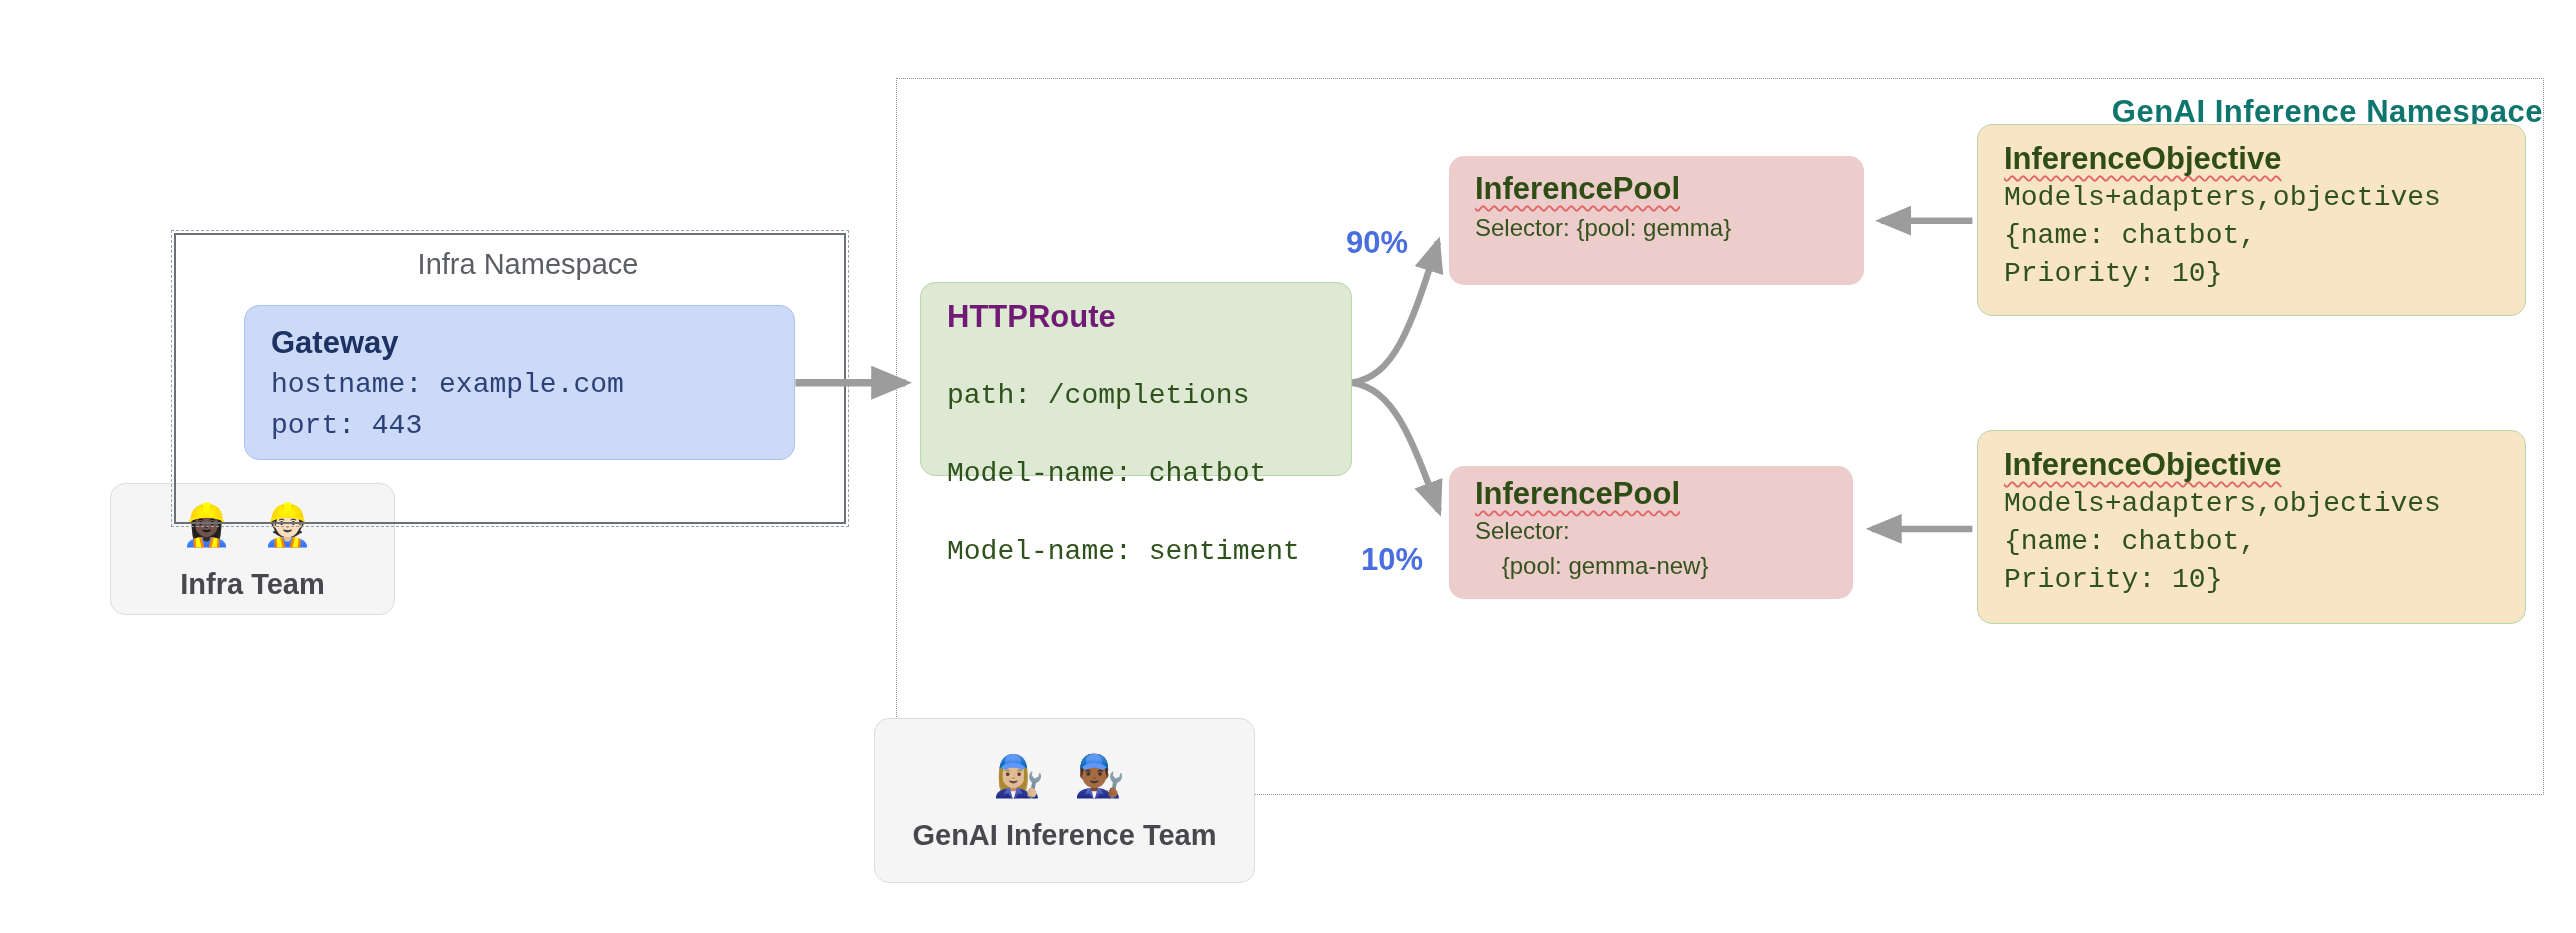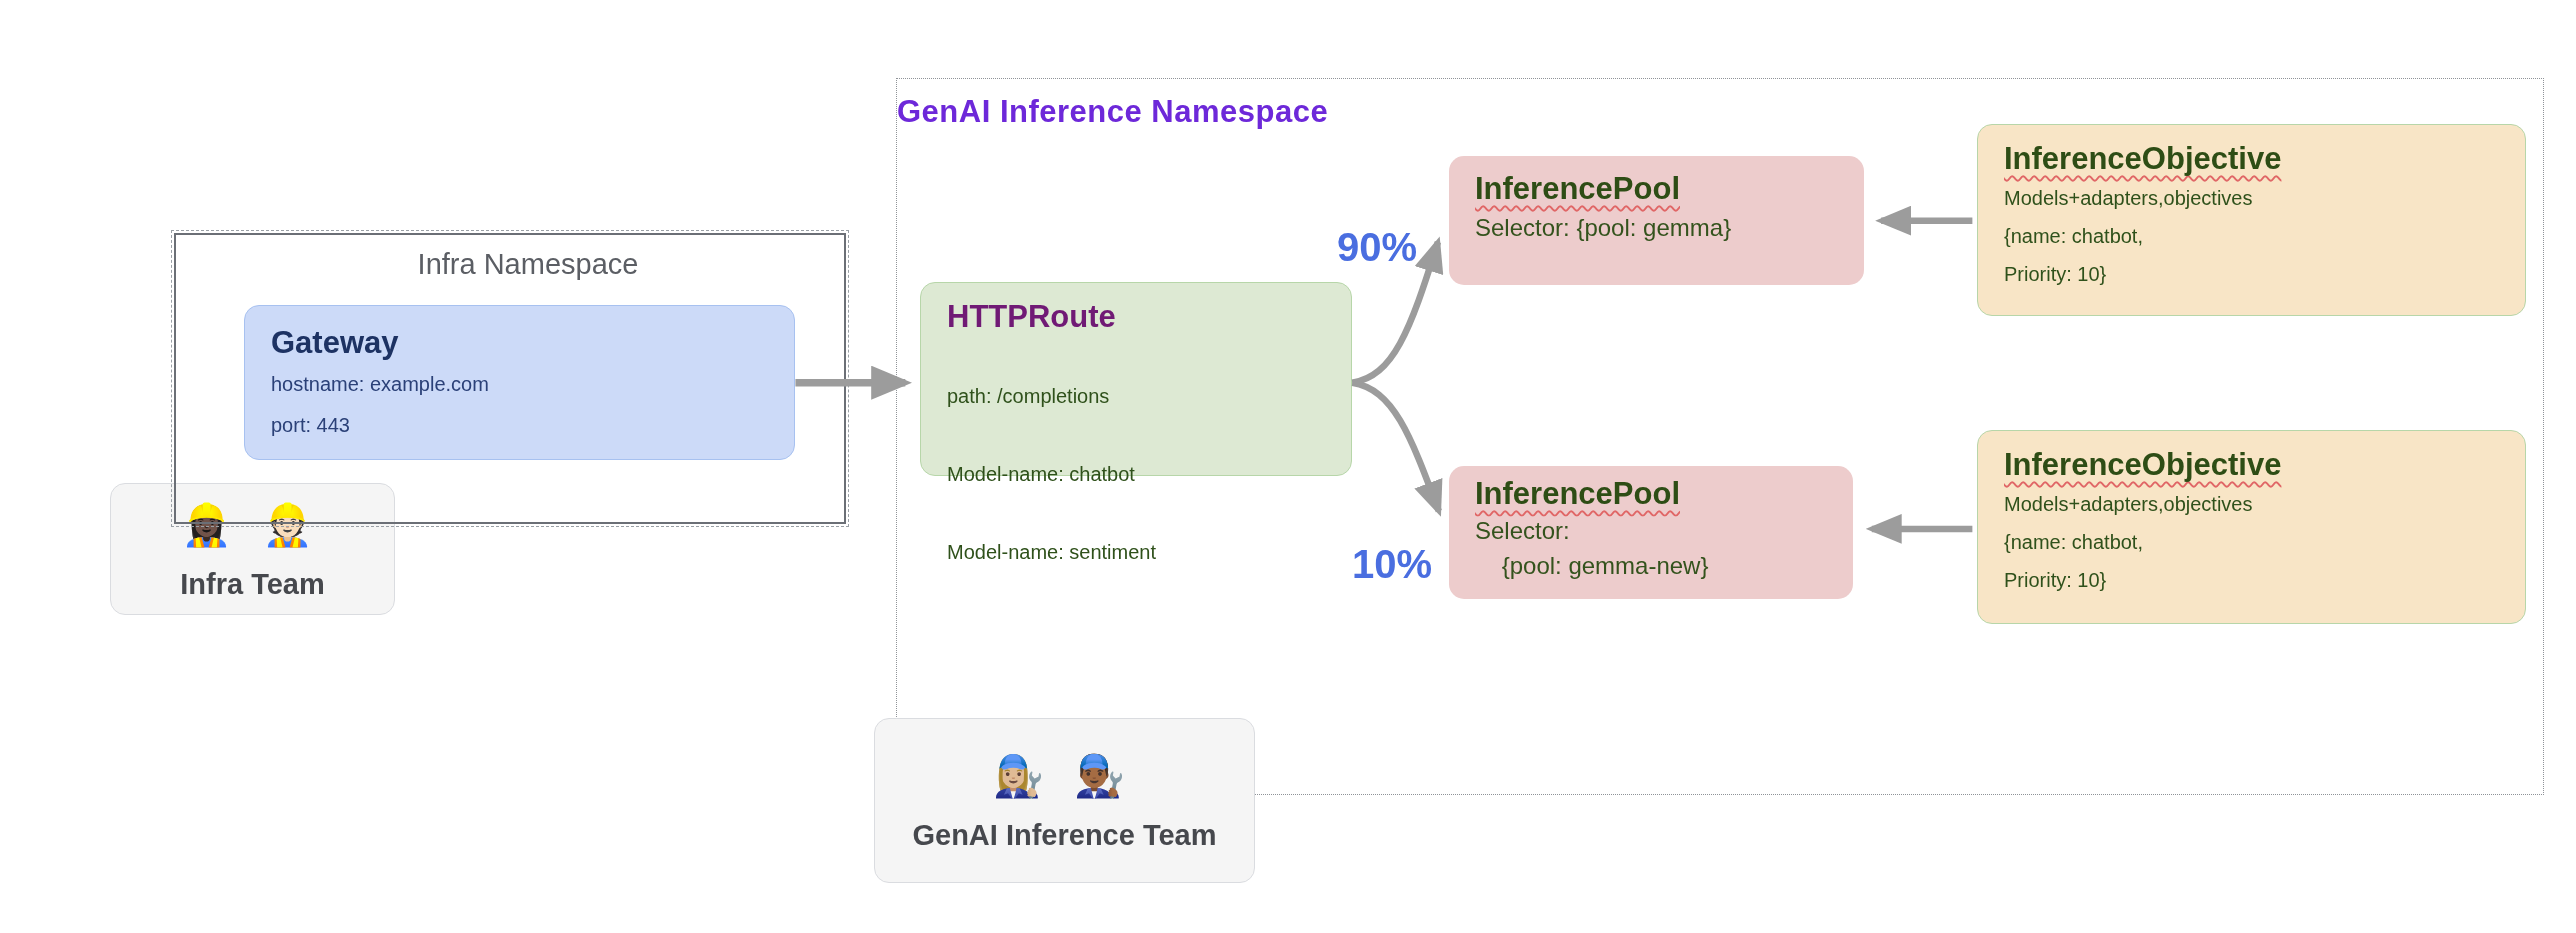"GenAI Inference Namespace" .genai-region-title { color: #6d28d9 -> #0f766e; text-align: left -> right }
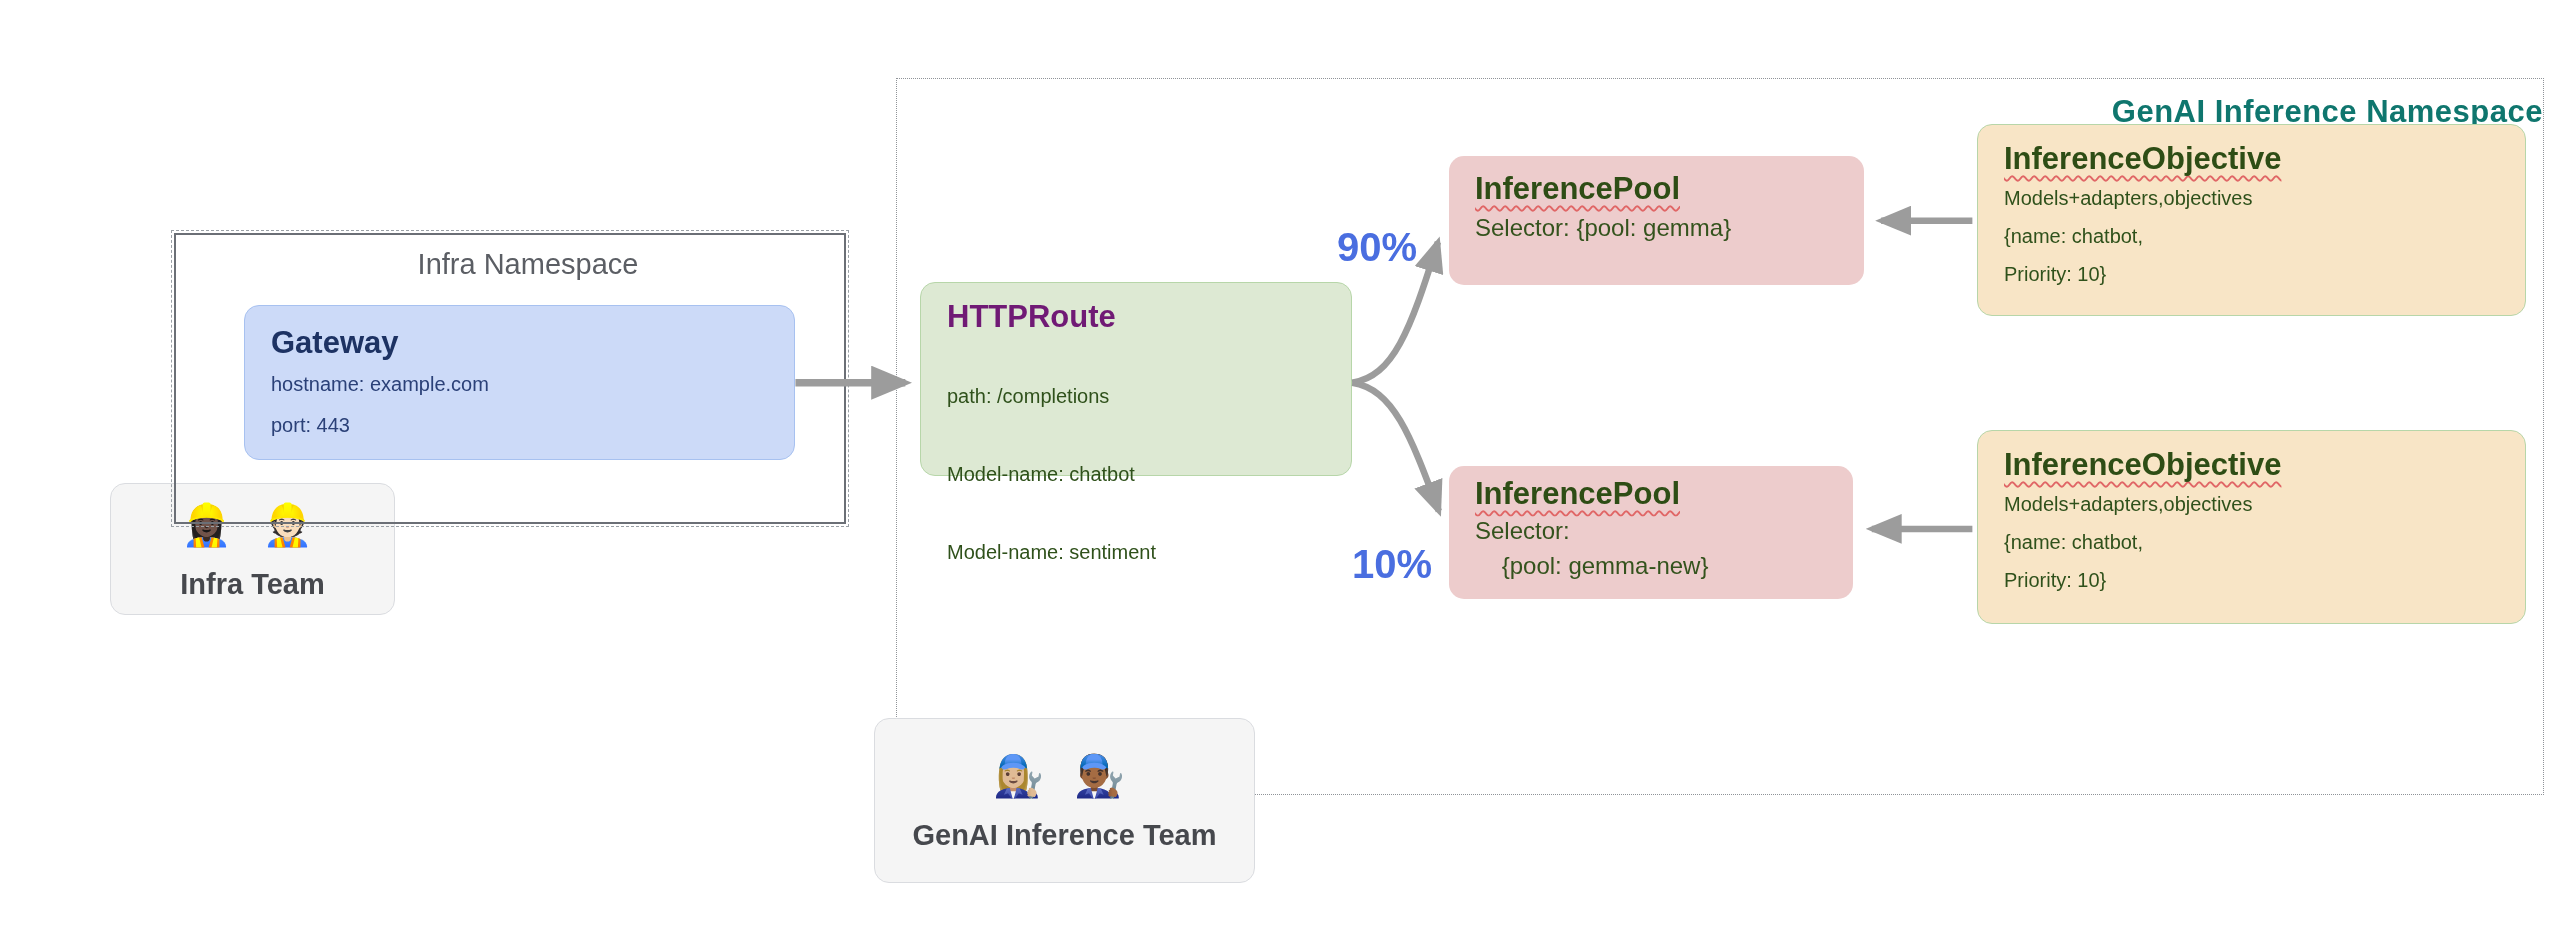"Models+adapters,objectives" .mono-line { font-family: Liberation Sans, sans-serif -> Liberation Mono, monospace; font-size: 20px -> 28px }
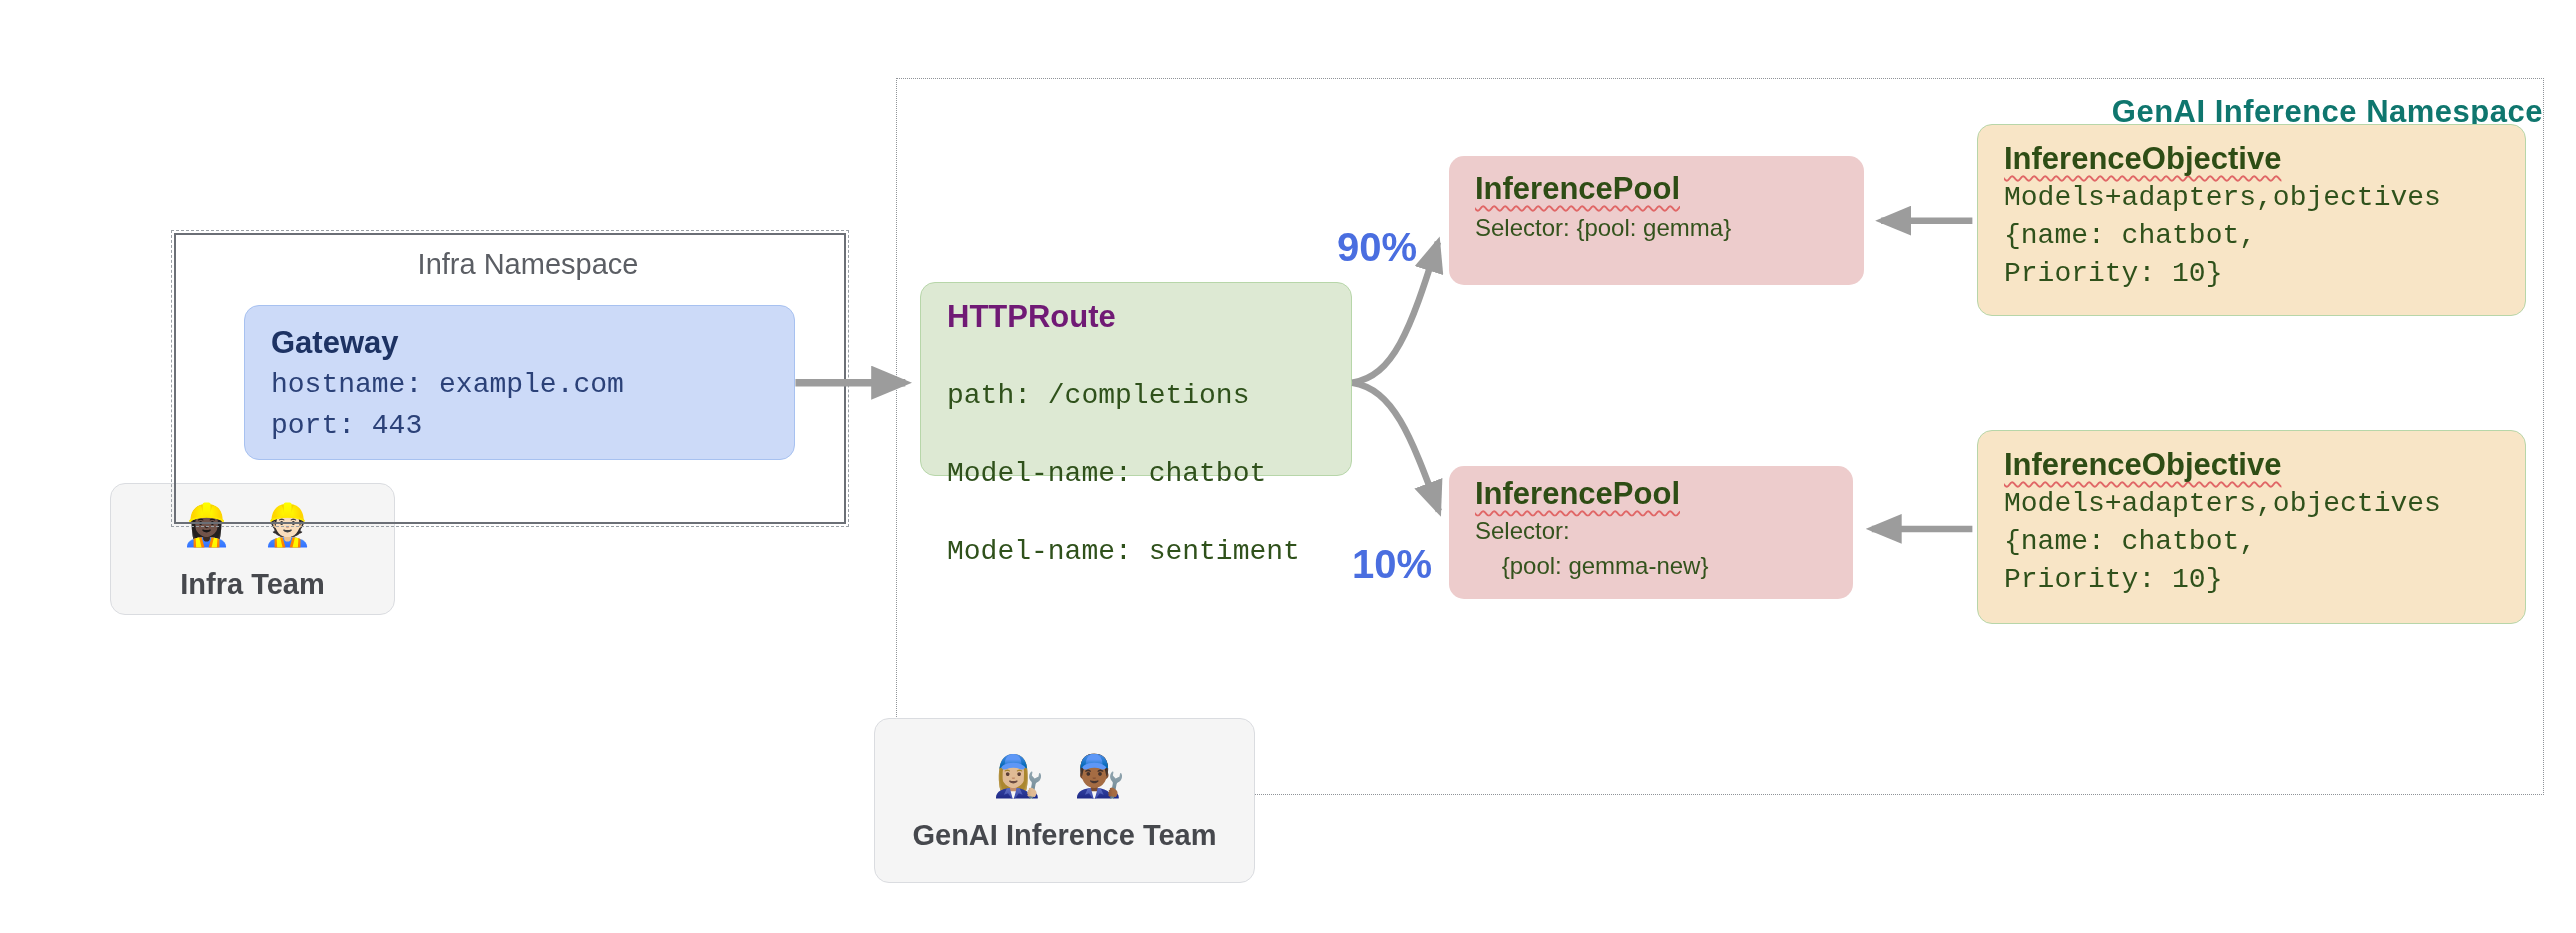"90%" .pct-label { font-size: 40px -> 31px }
